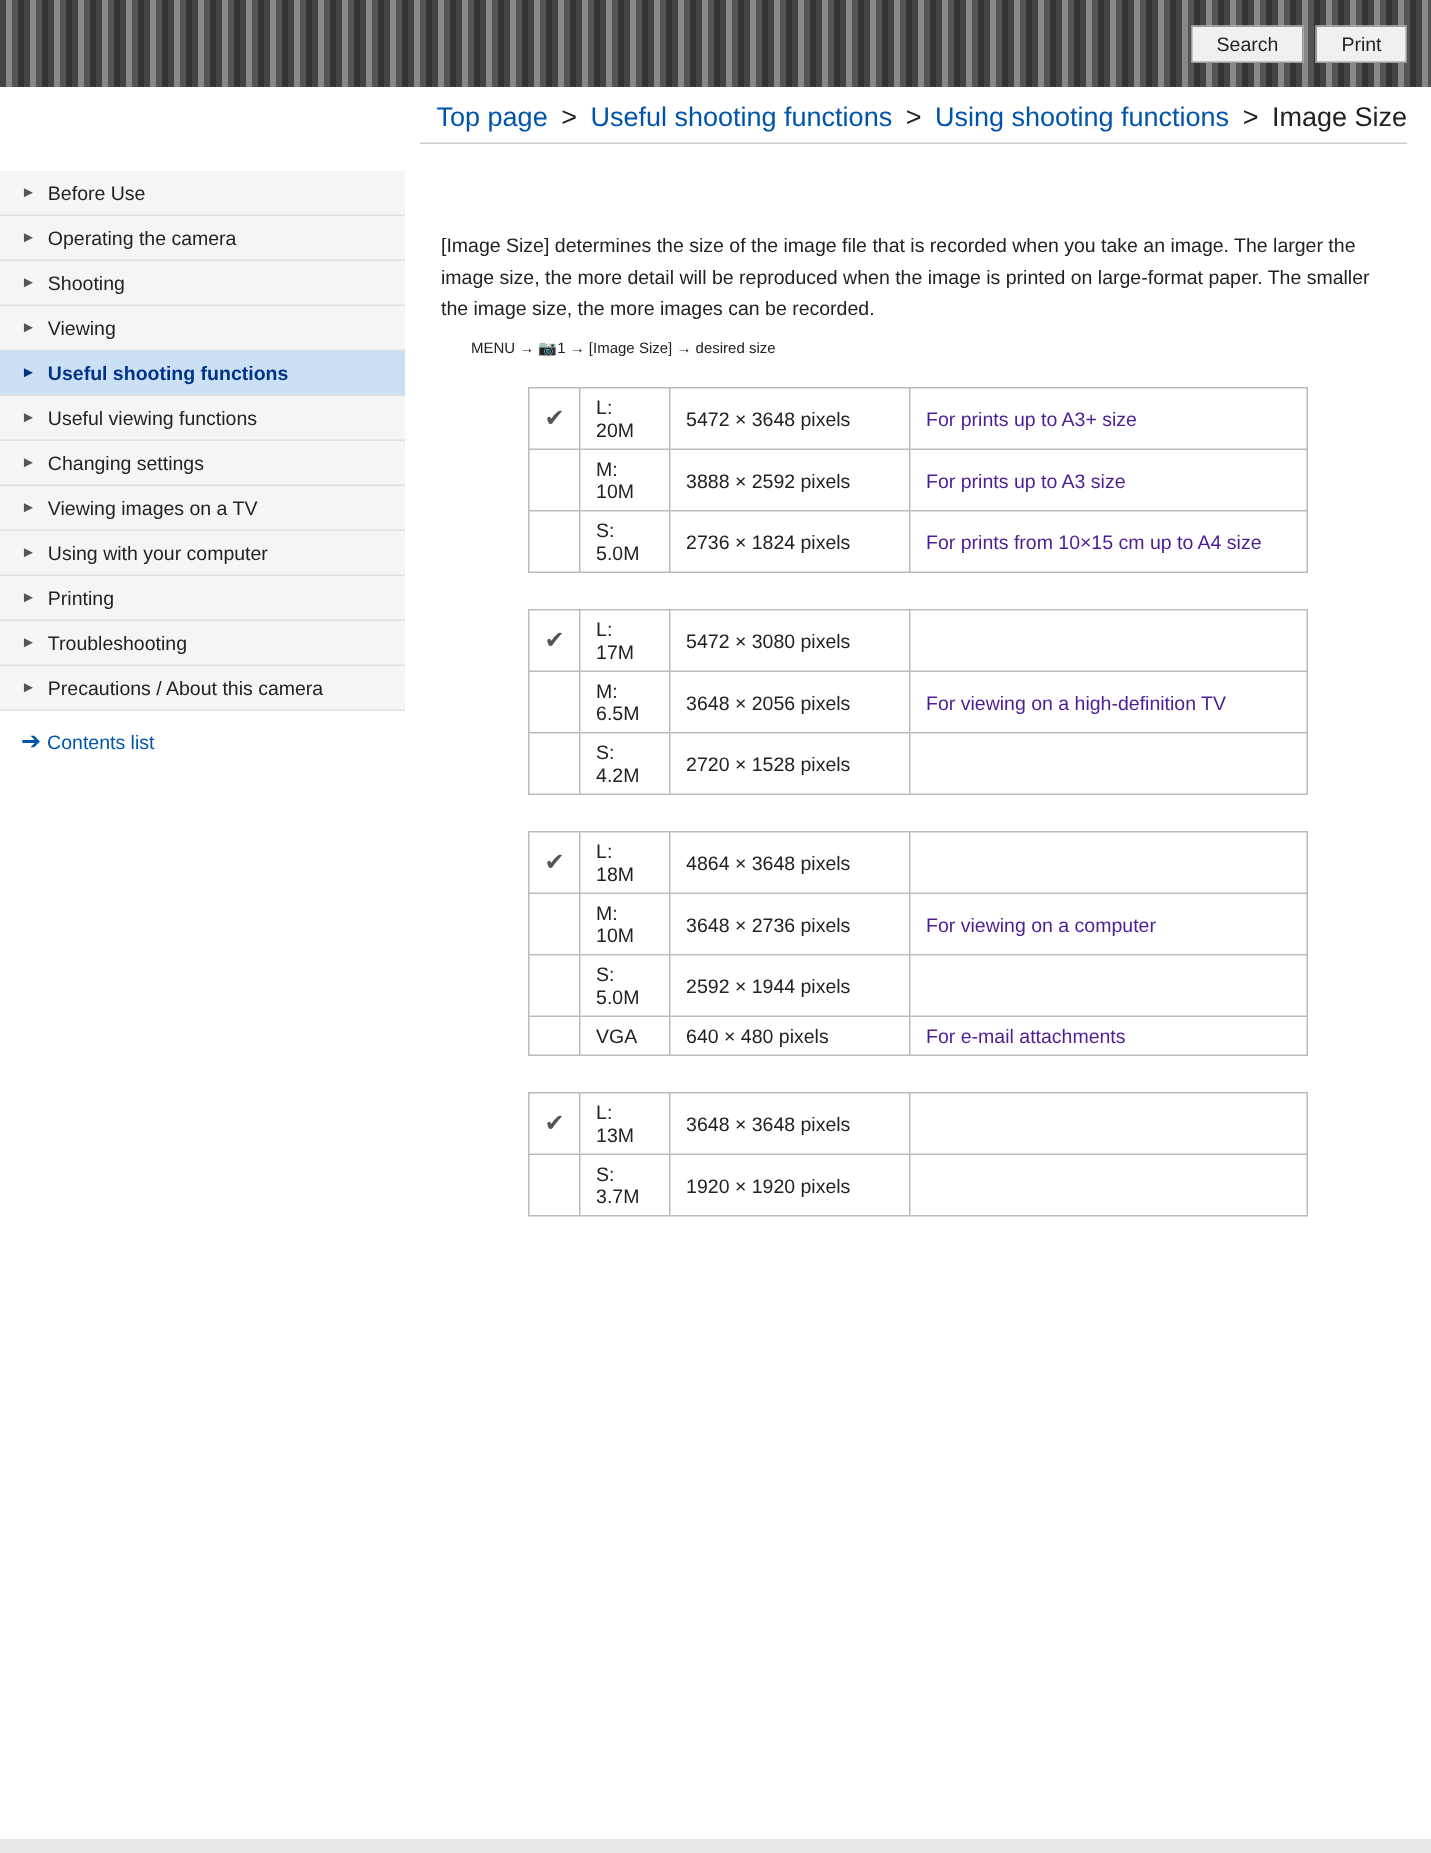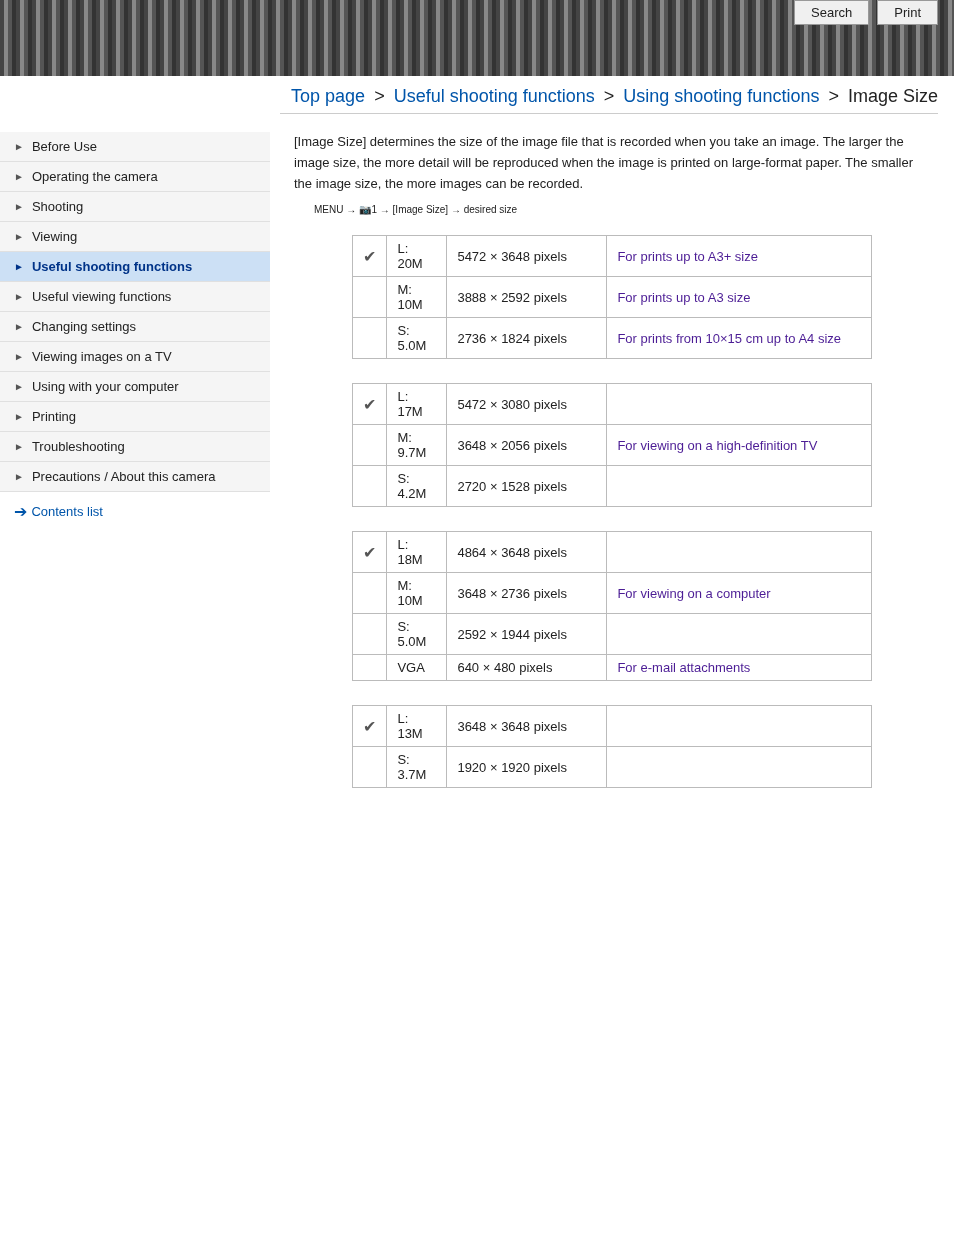"Search" .header-stripe { align-items: flex-start -> center; height: 76px -> 58px }
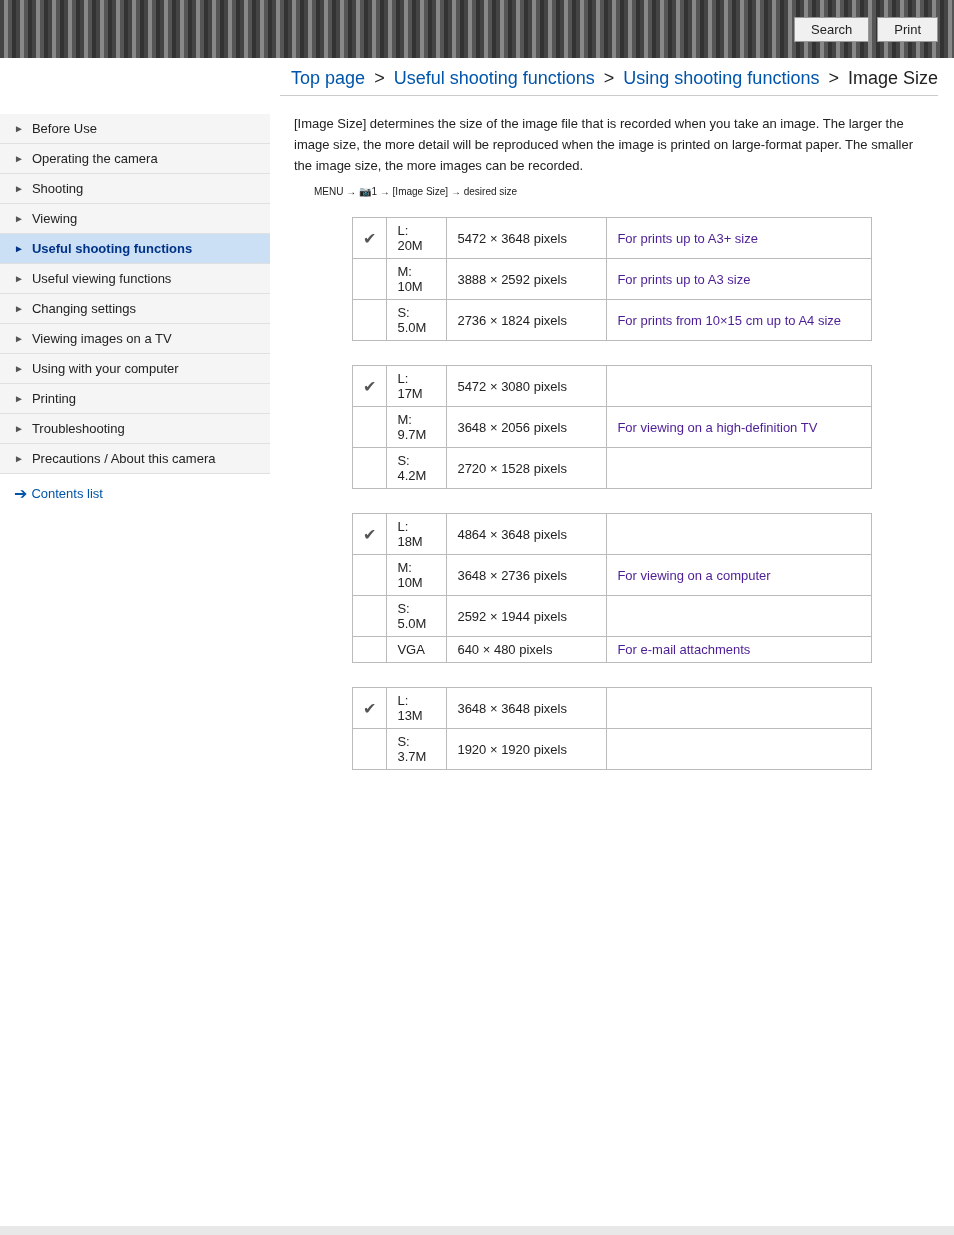"[Image Size] determines the size" .section { margin-top: none -> 40px }
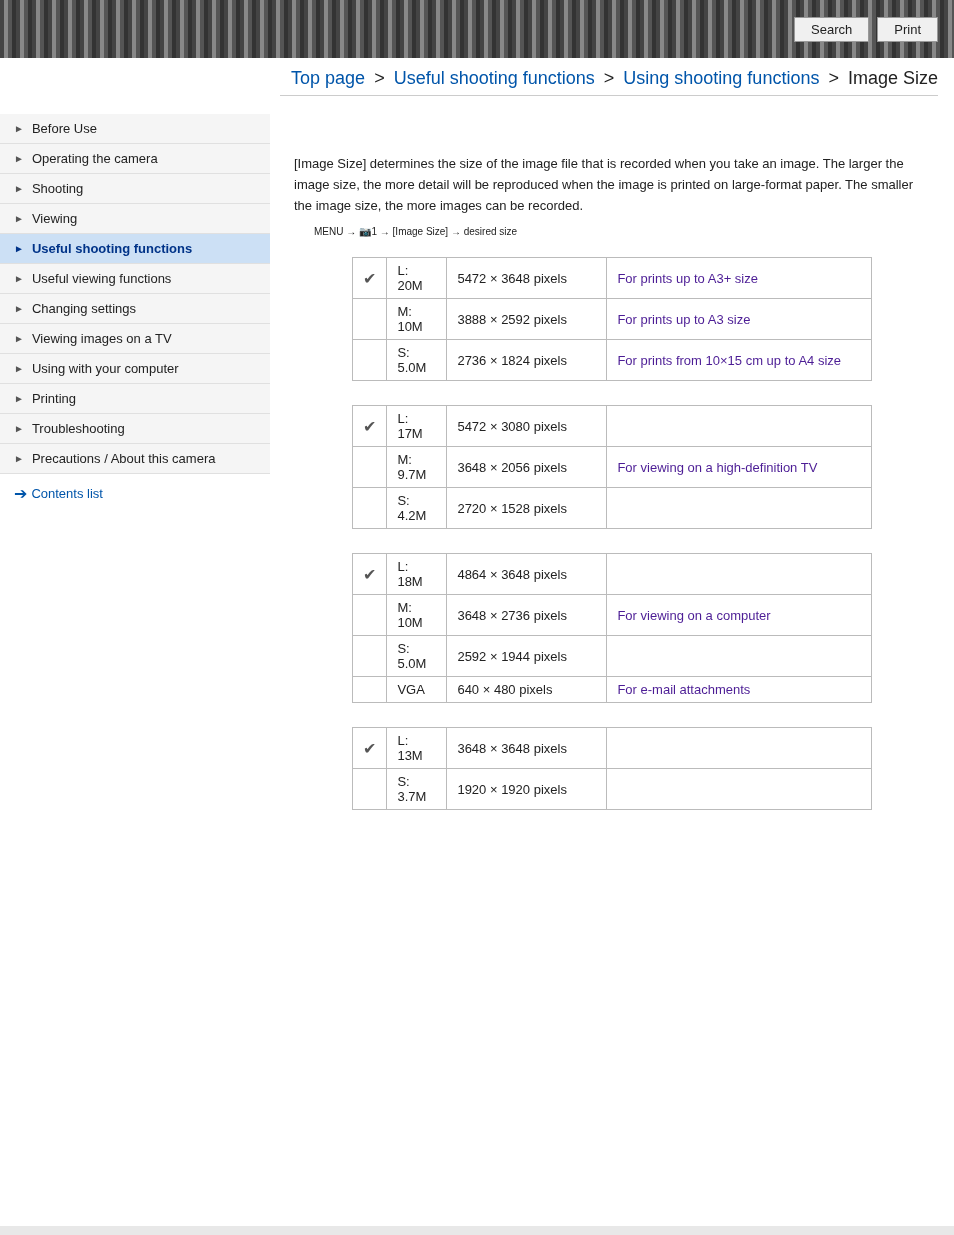"M: 9.7M" td.label { text: 9.7M -> 6.5M }
